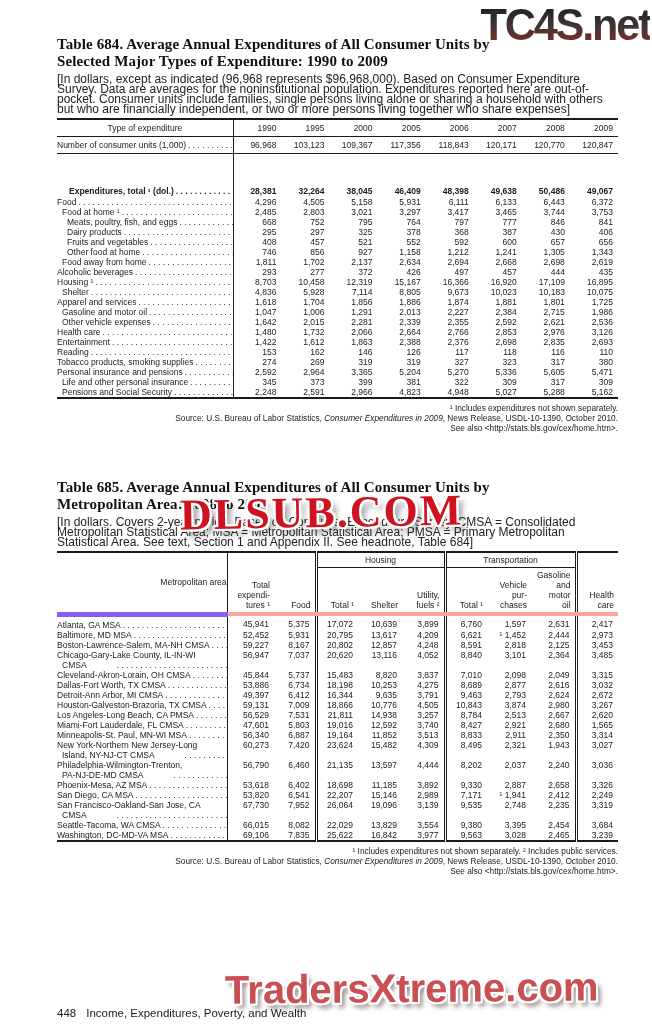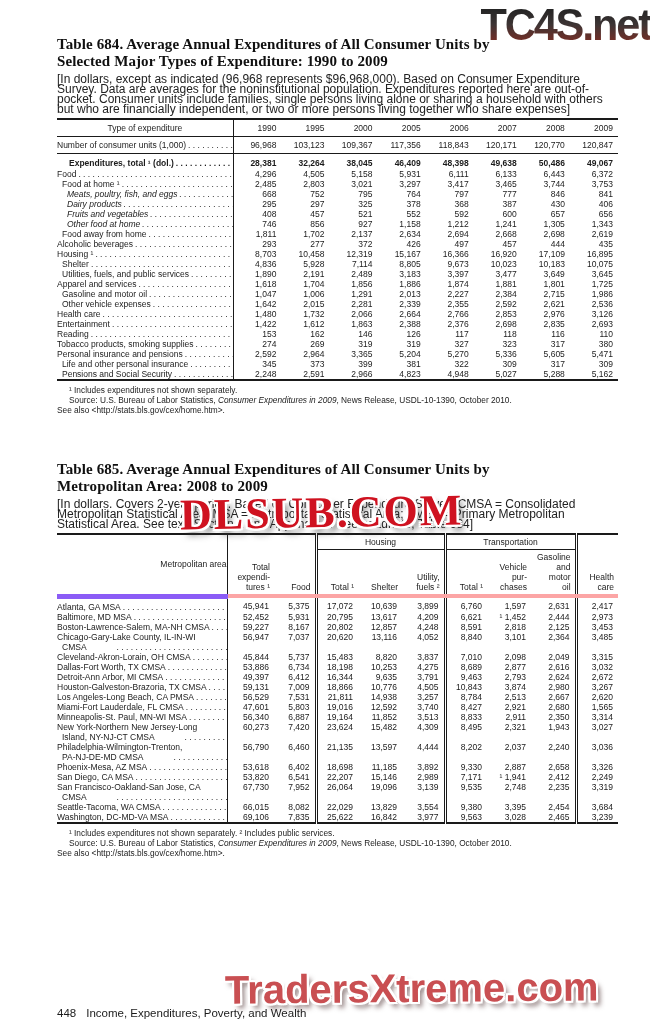"Expenditures, total ¹ (dol.)" .i3 { margin-top: none -> 28px }
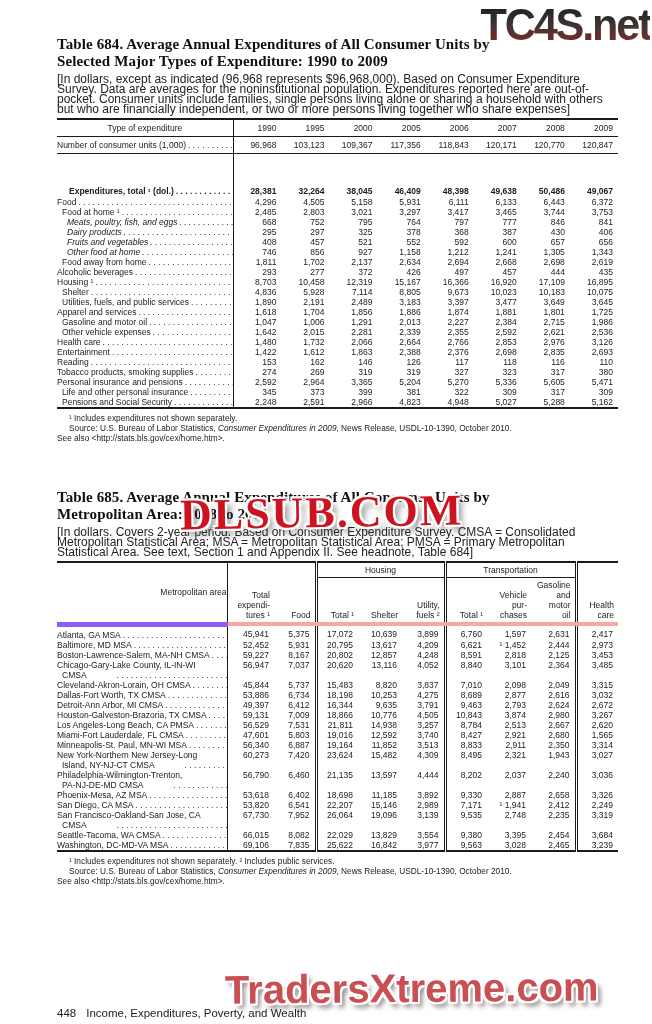"Meats, poultry, fish, and eggs" .i2 { font-style: italic -> none }
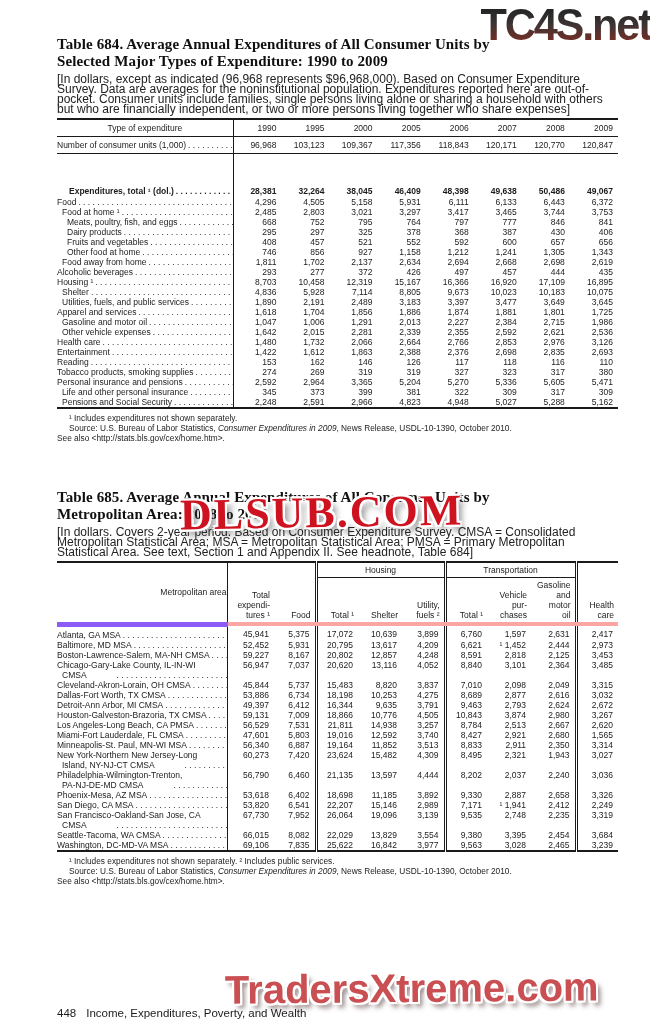"Utilities, fuels, and public services" tr { html: <tr> <td> <div> <span>Utilities, fuels, and public services</span> <span></span> </div> </td> <td>1,890</td> <td>2,191</td> <td>2,489</td> <td>3,183</td> <td>3,397</td> <td>3,477</td> <td>3,649</td> <td>3,645</td> </tr> -> none }
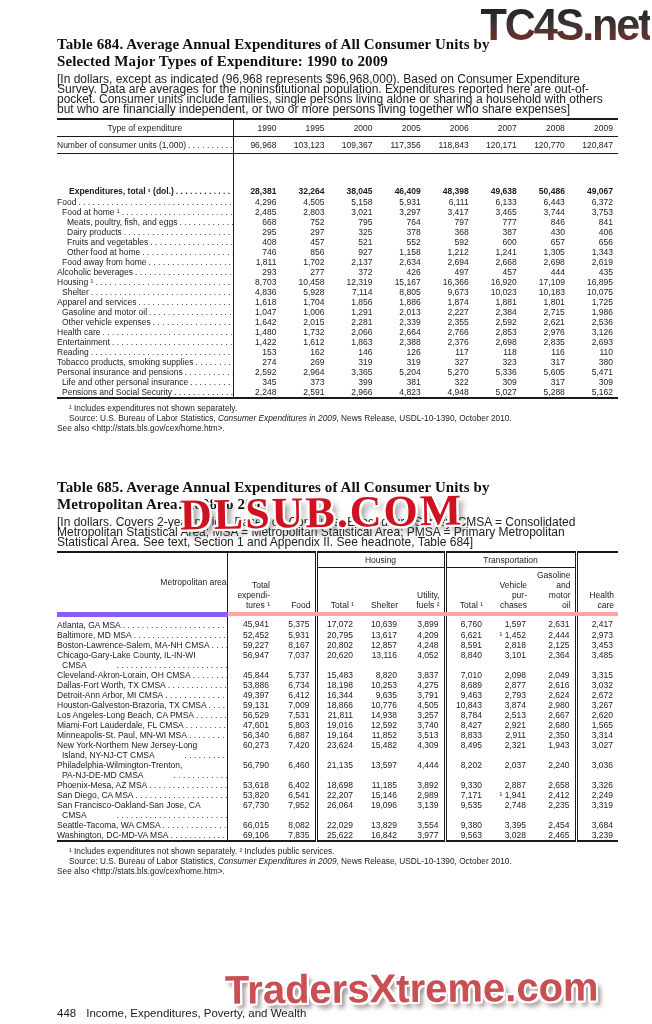"¹ Includes expenditures not shown" .fn { text-align: none -> right }
